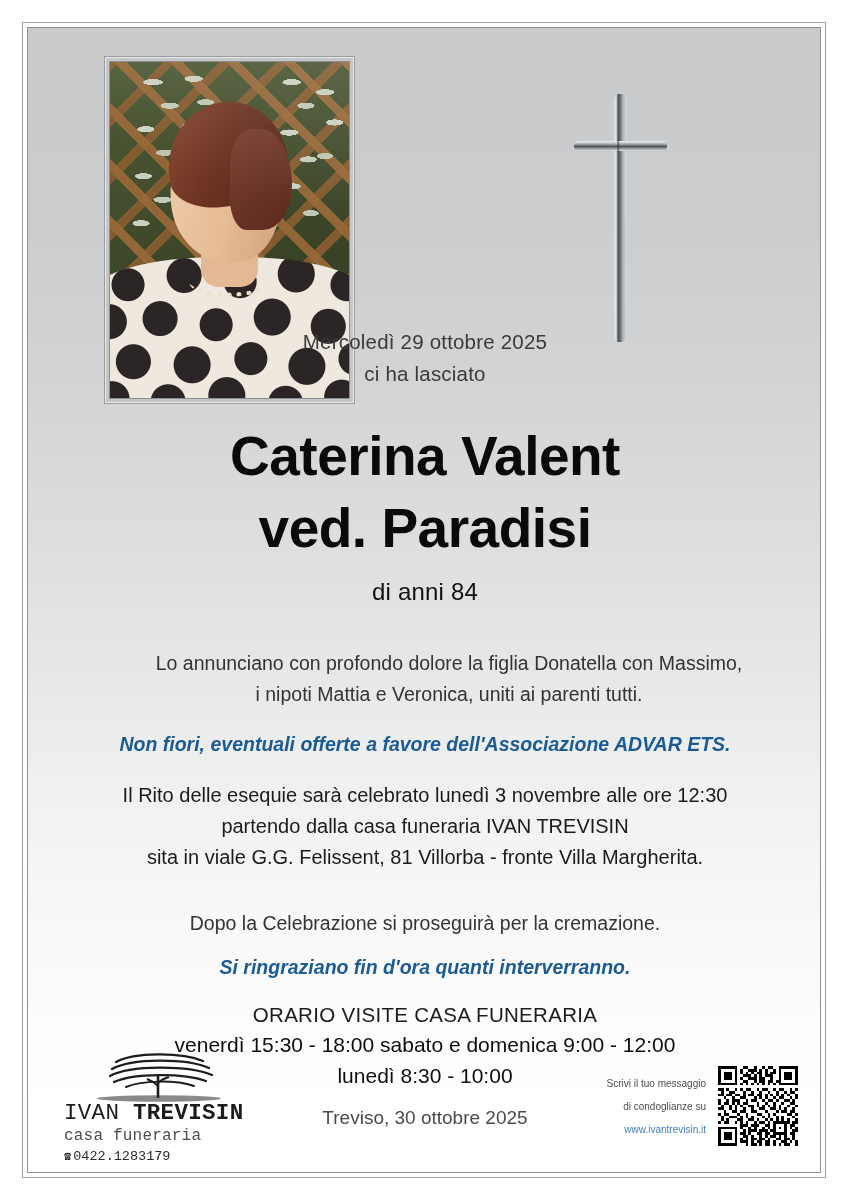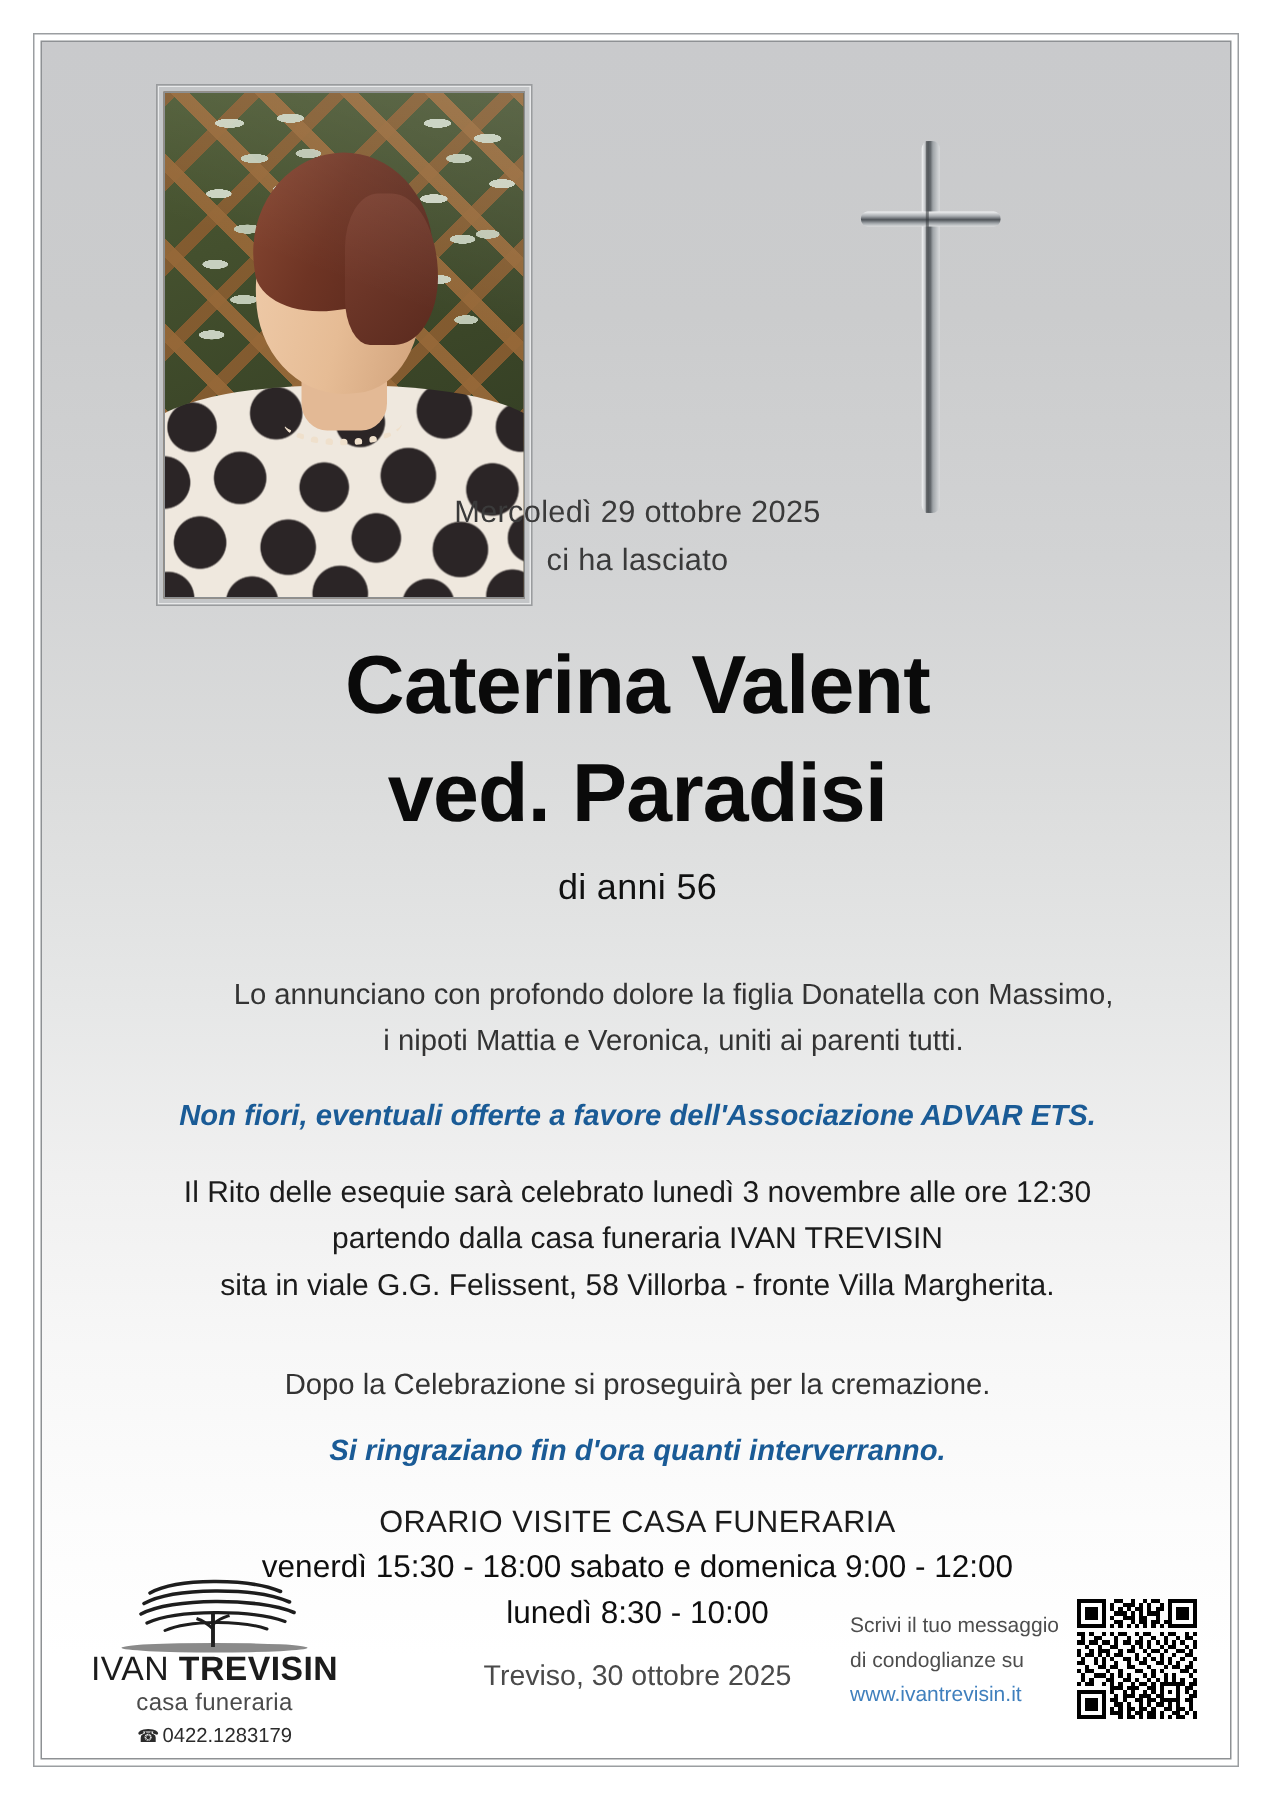"di anni 56" div.age { text: 56 -> 84 }
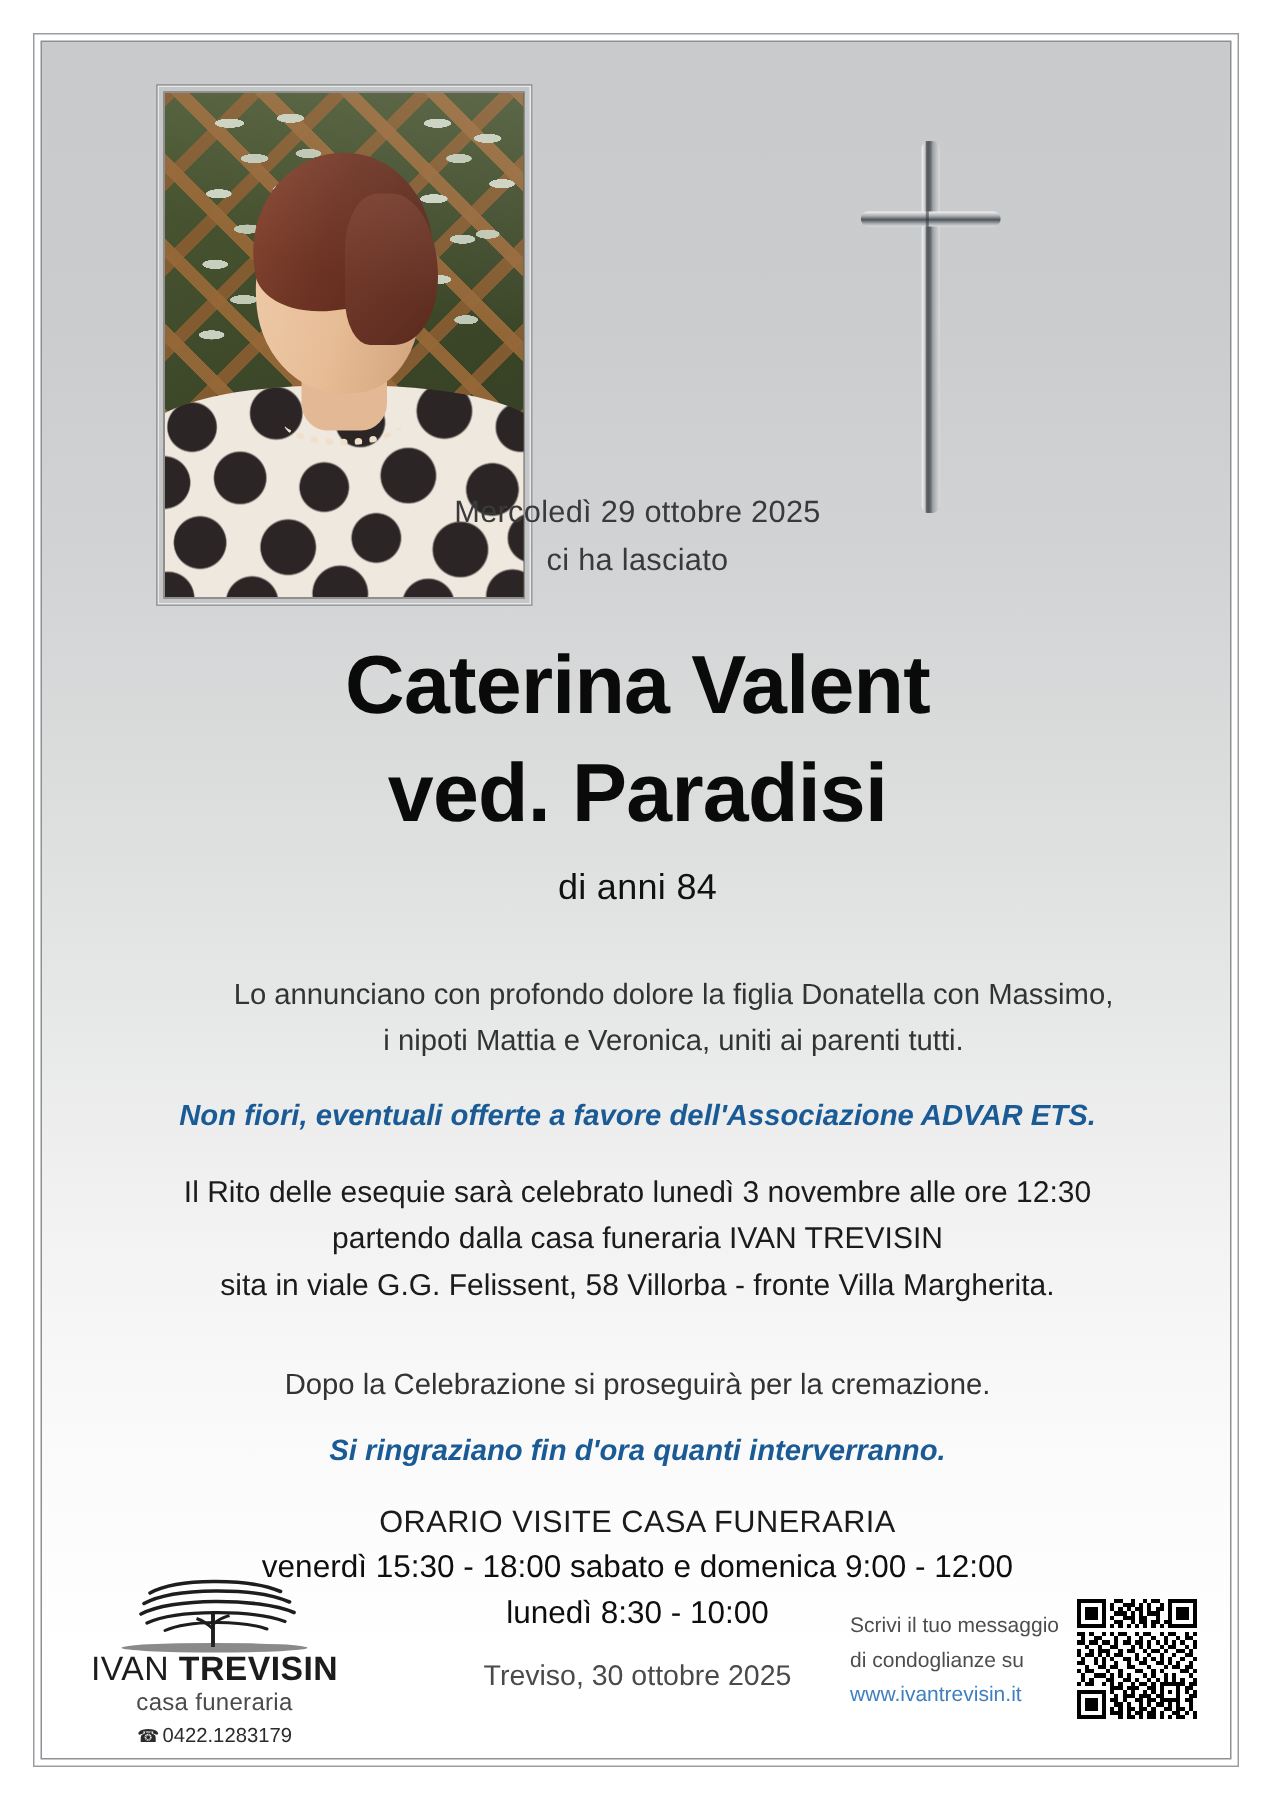"sita in viale G.G. Felissent," div { text: 58 -> 81 }
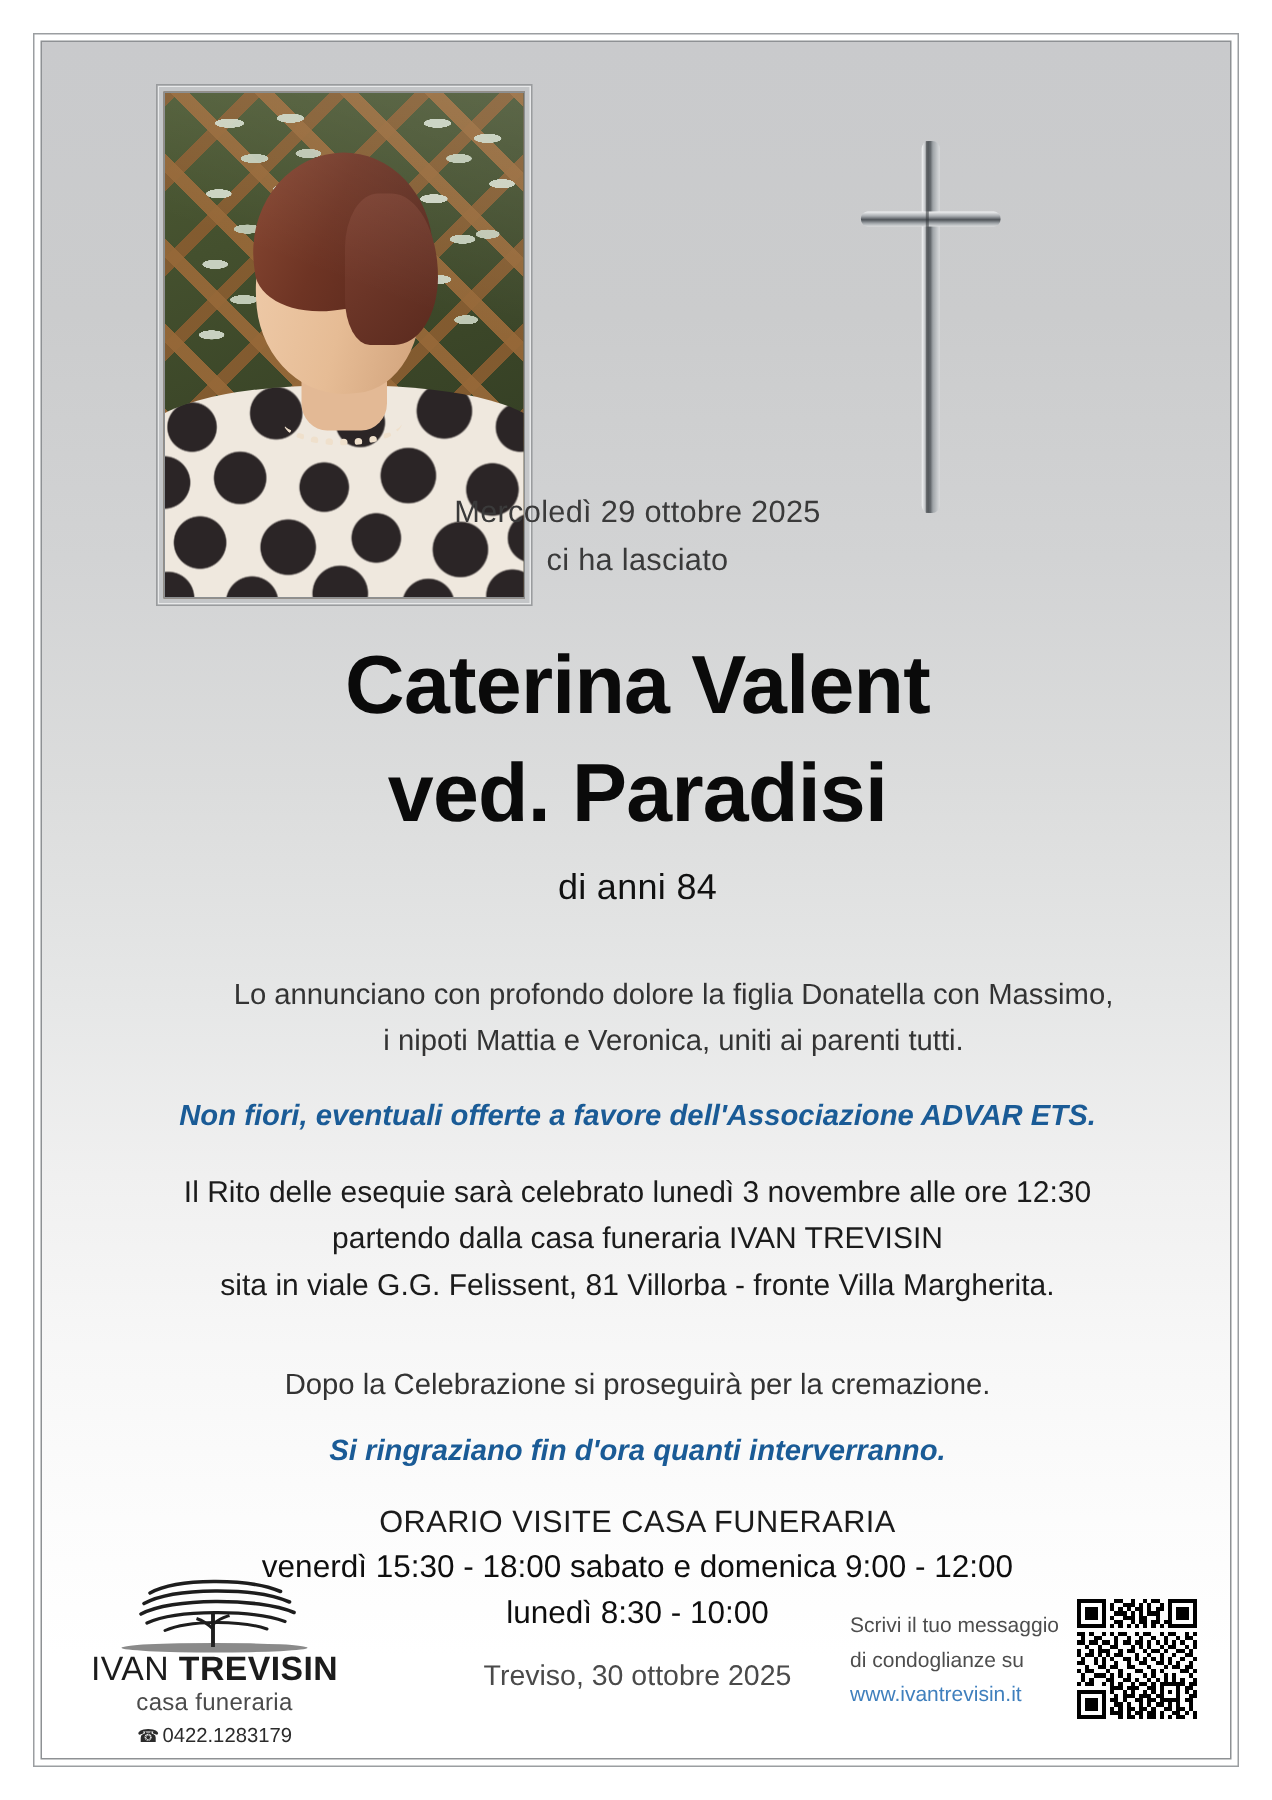"Scrivi il tuo messaggio" .qr-text { font-size: 14px -> 10px; text-align: left -> right }
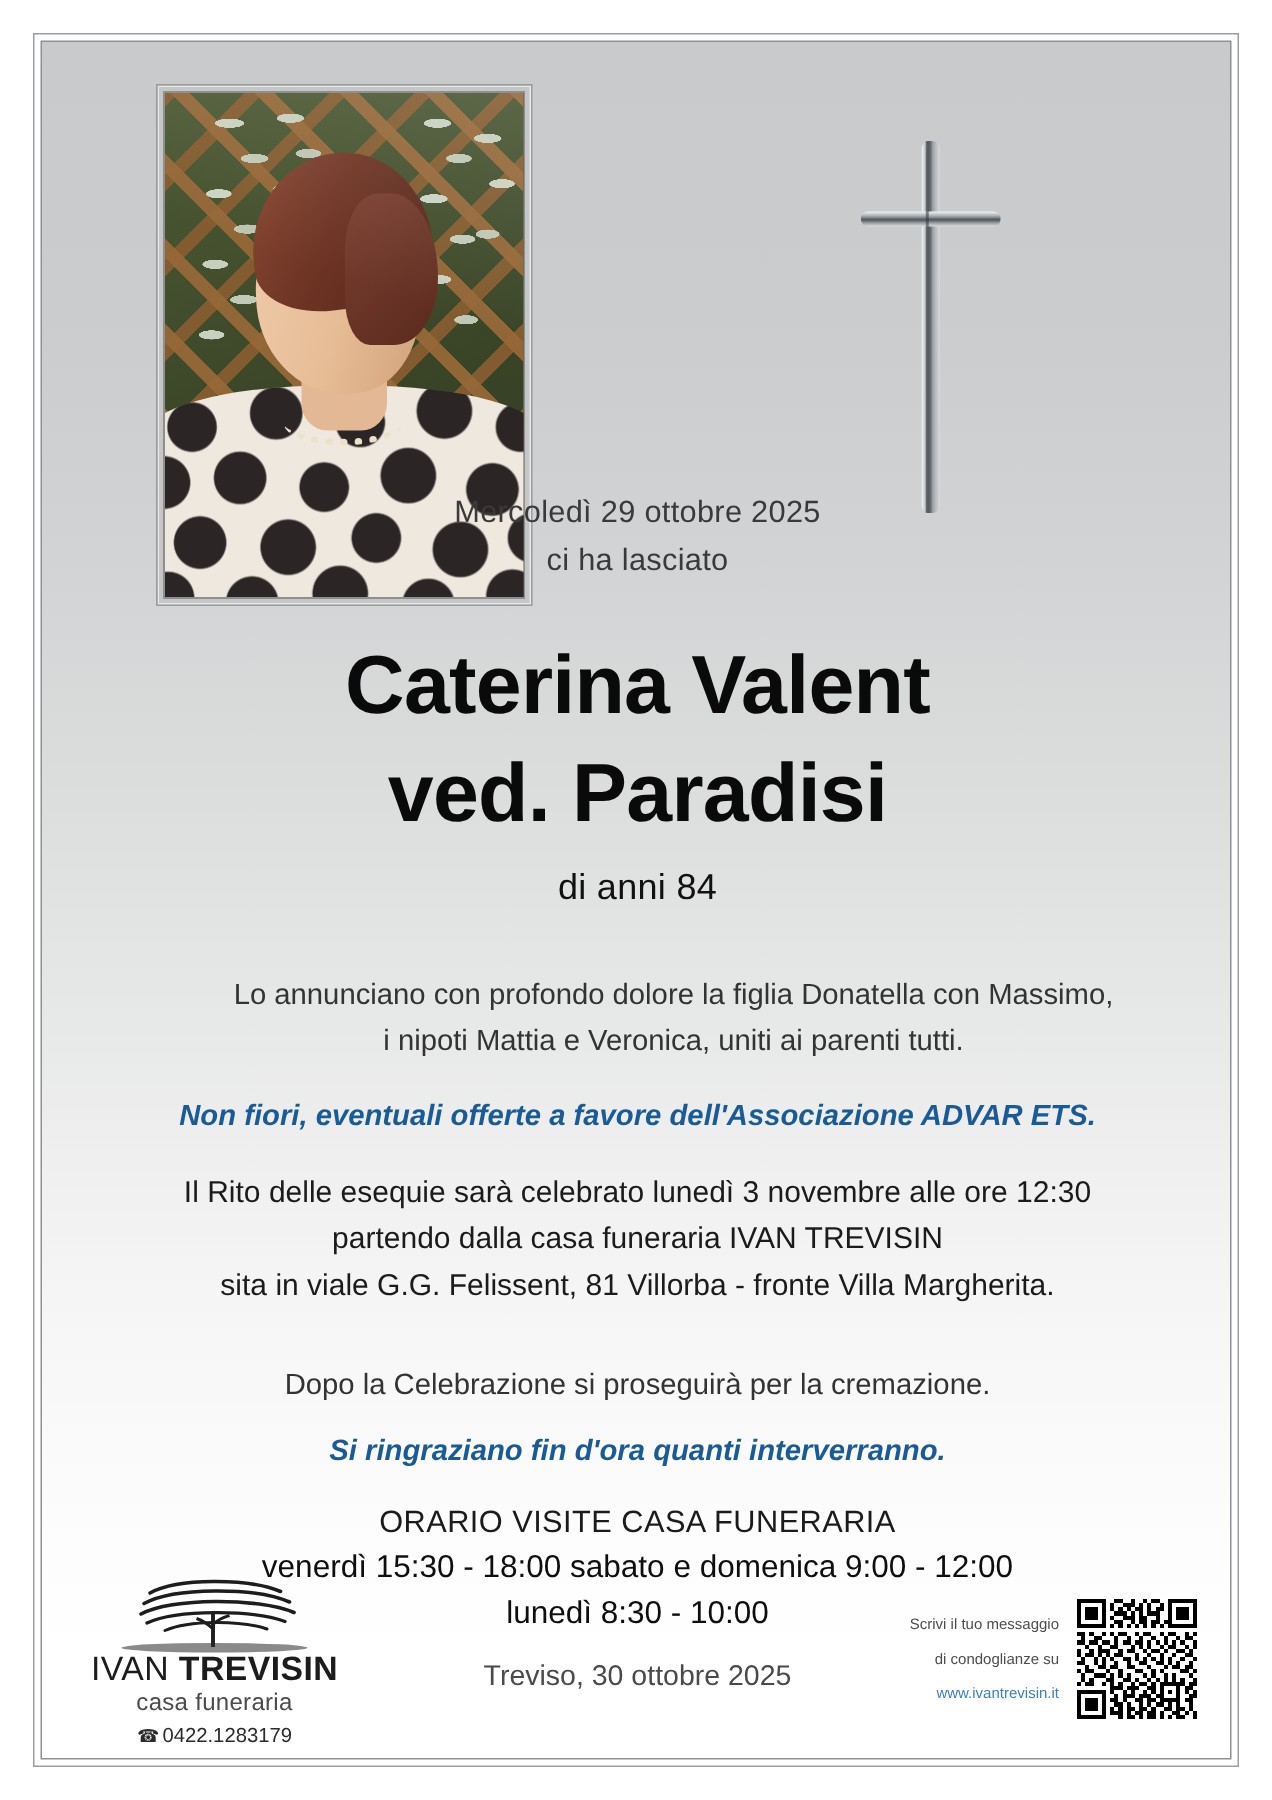"IVAN TREVISIN" .logo { font-family: none -> Liberation Mono, monospace; left: 20px -> 36px; text-align: center -> none }
